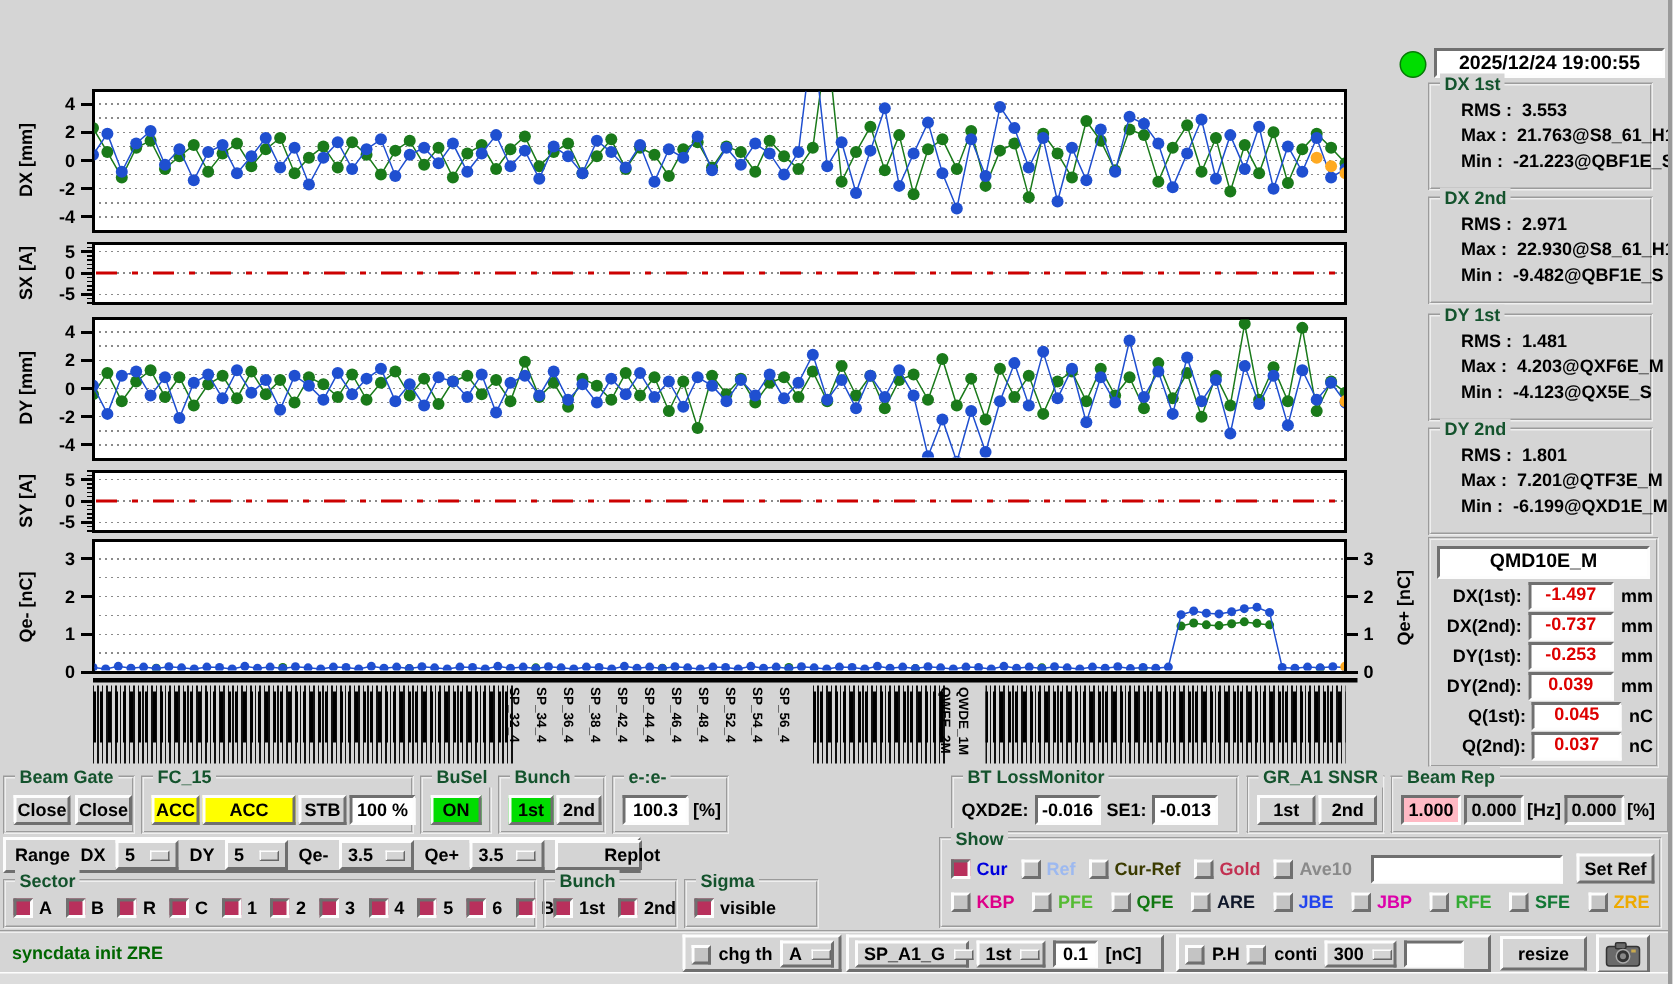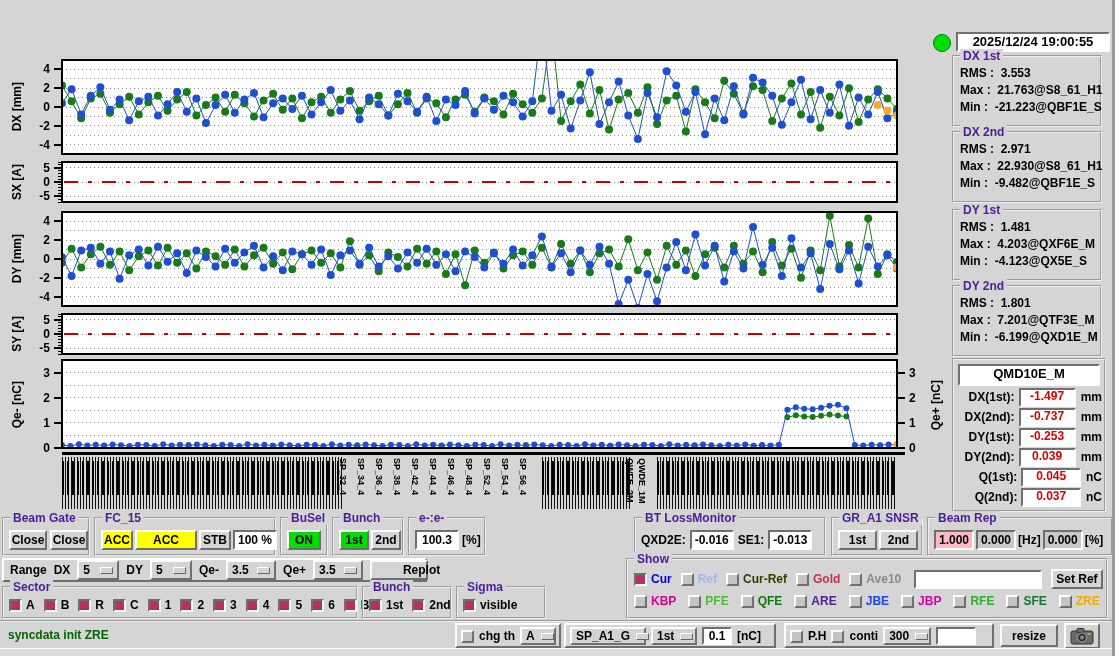"DX 1st" .grp-t { color: #4c1d95 -> #14532d }
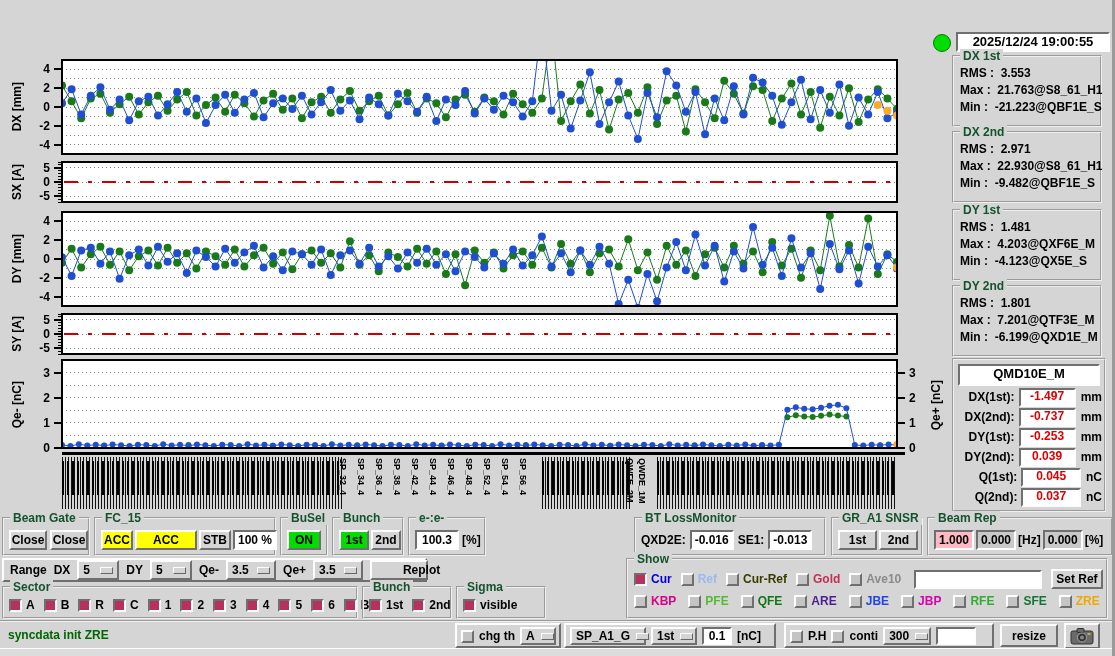"RMS : 3.553" .stat-line { margin: 3px 0 0 6px -> 3px 0 0 20px }
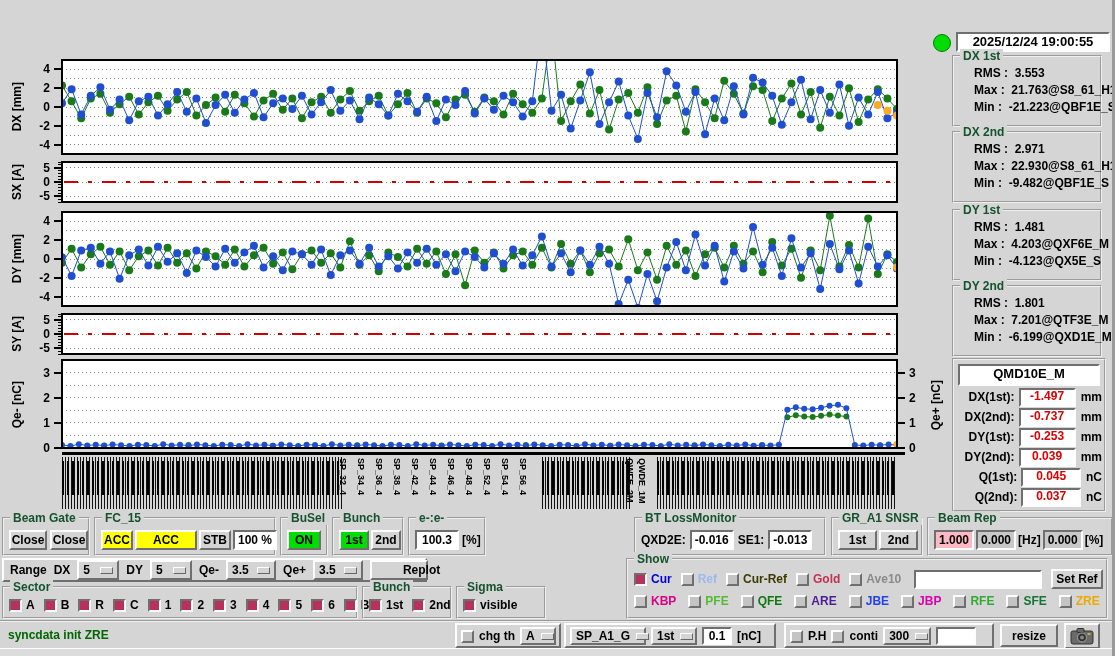"ARE" span.ck-lab { color: #4c1d95 -> #0f172a }
